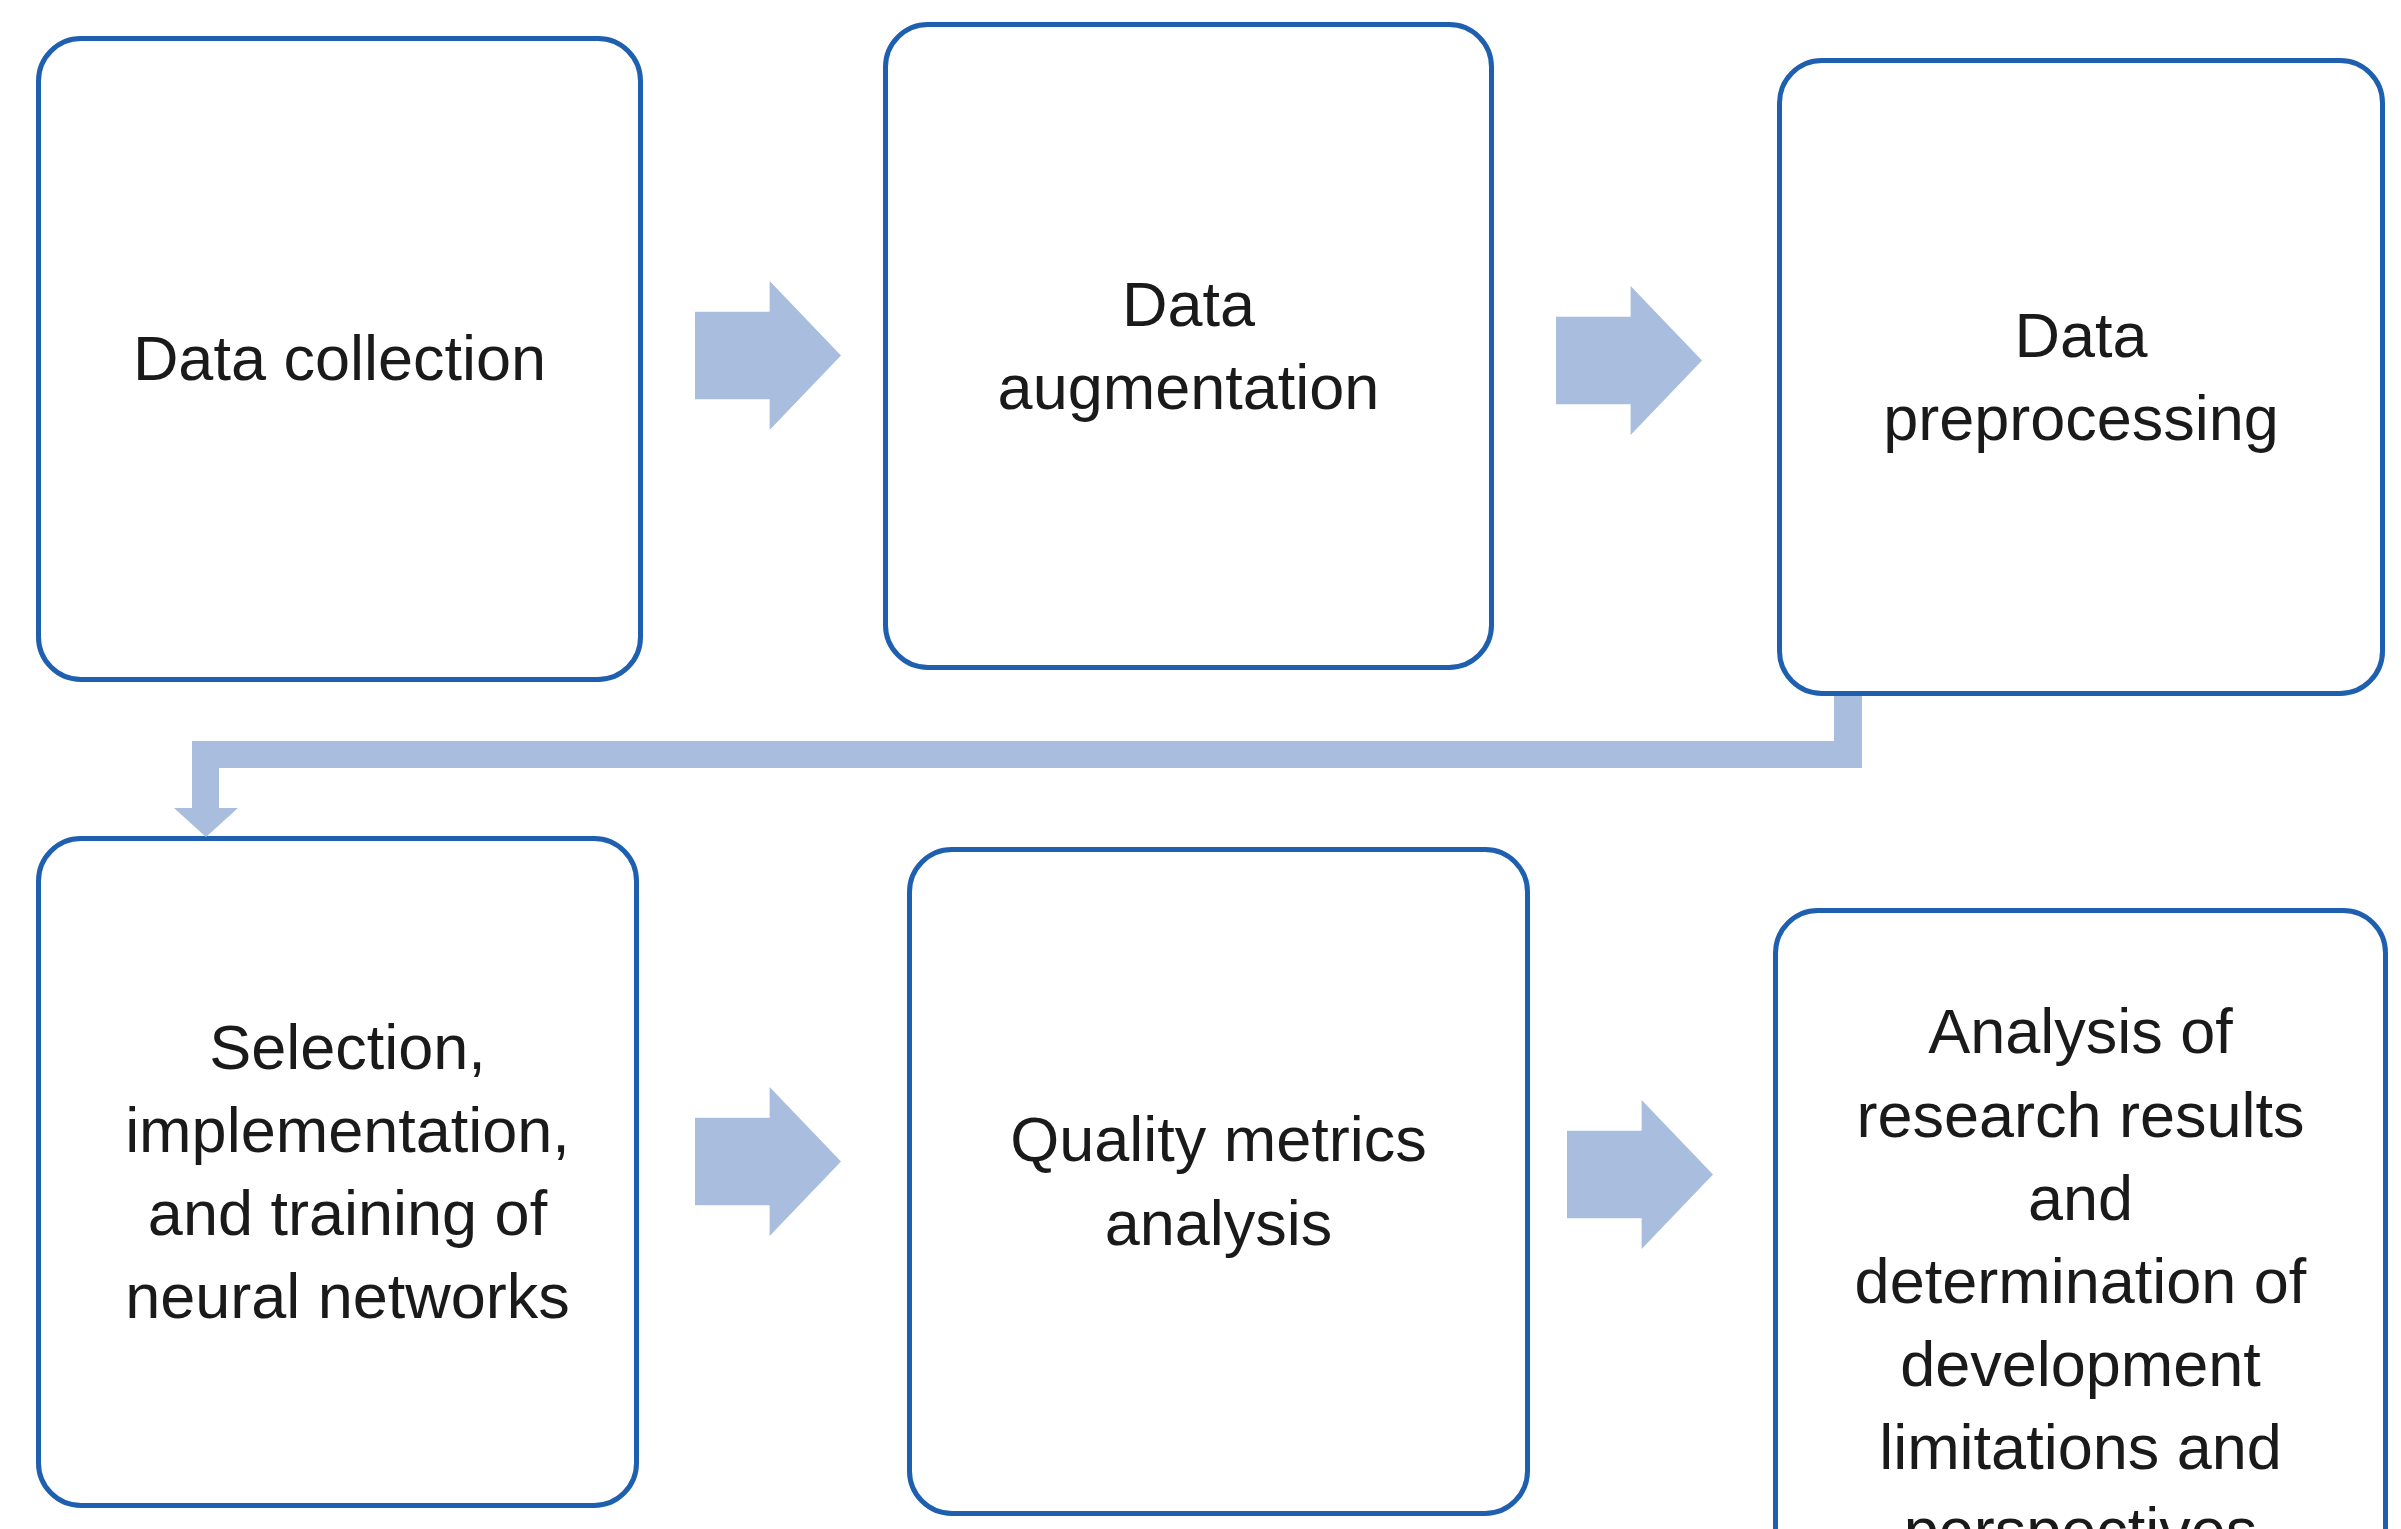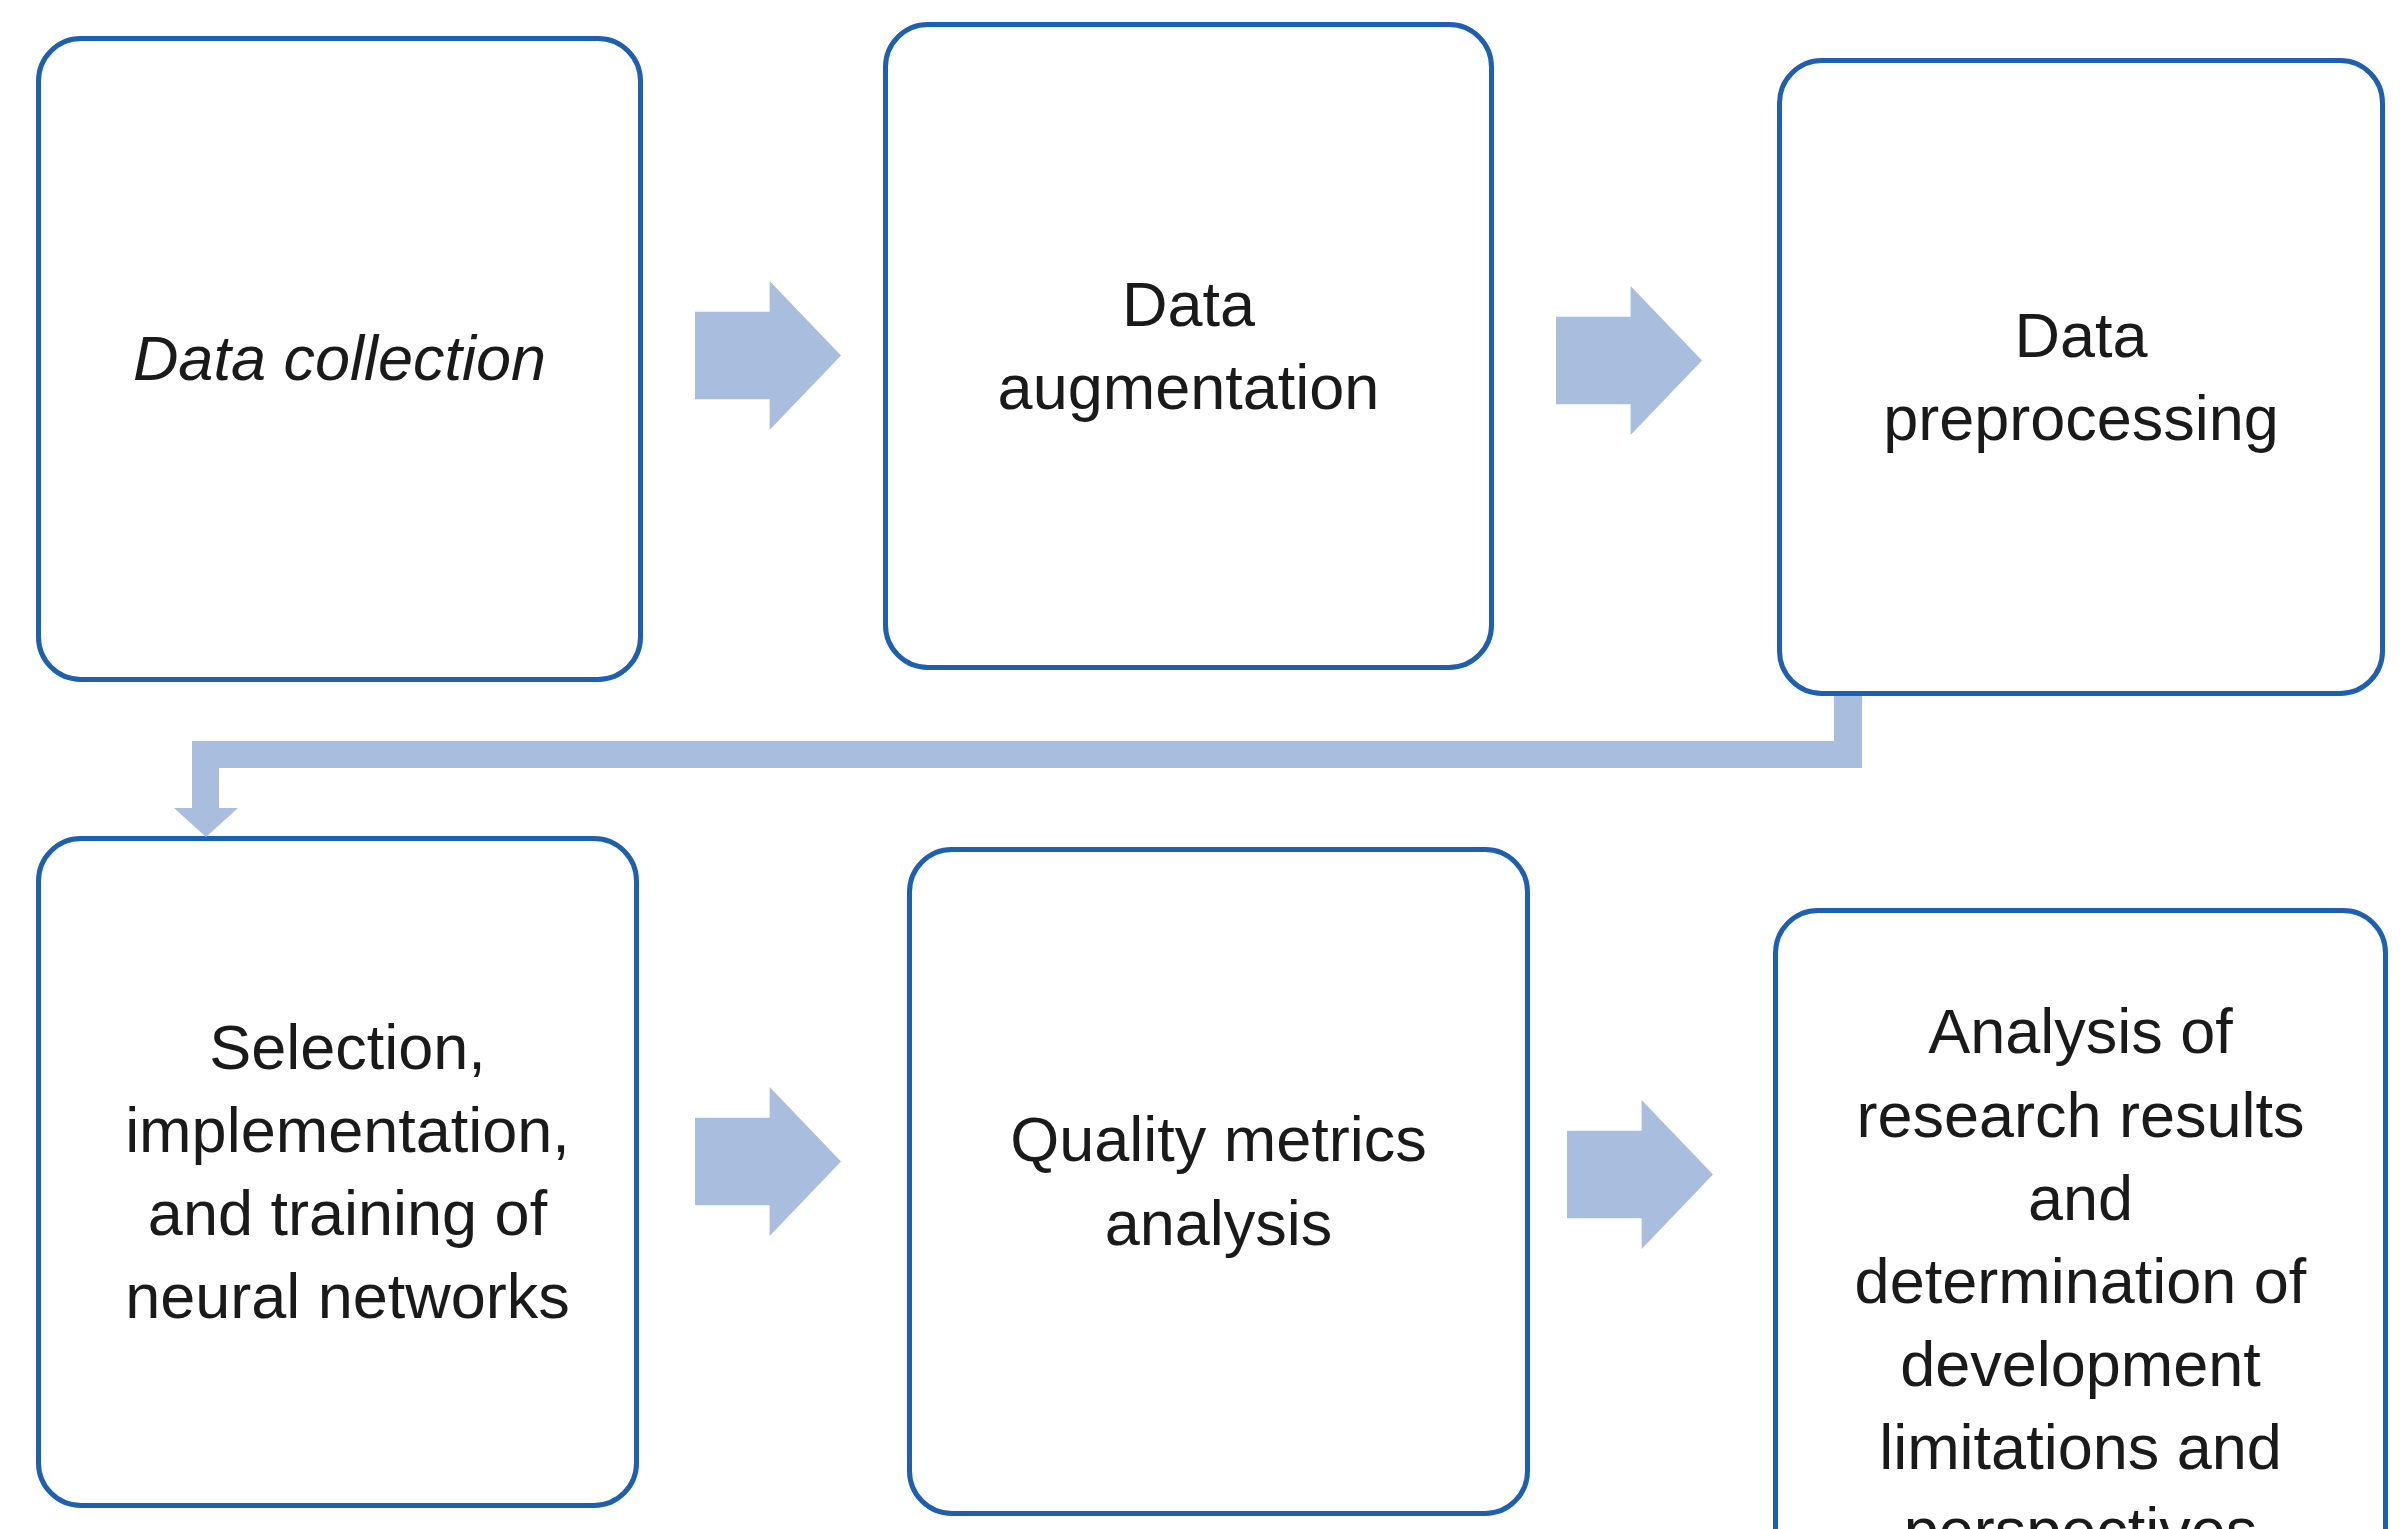"Data collection" div.node { font-style: italic -> none }
